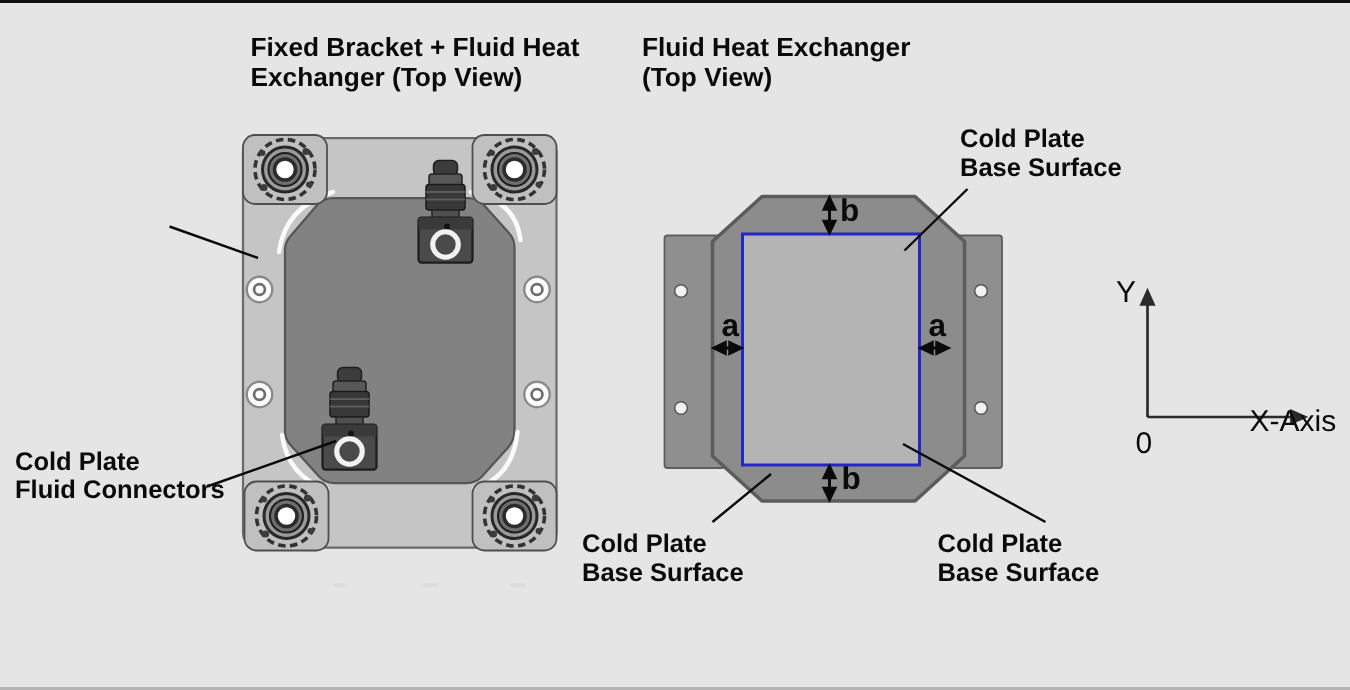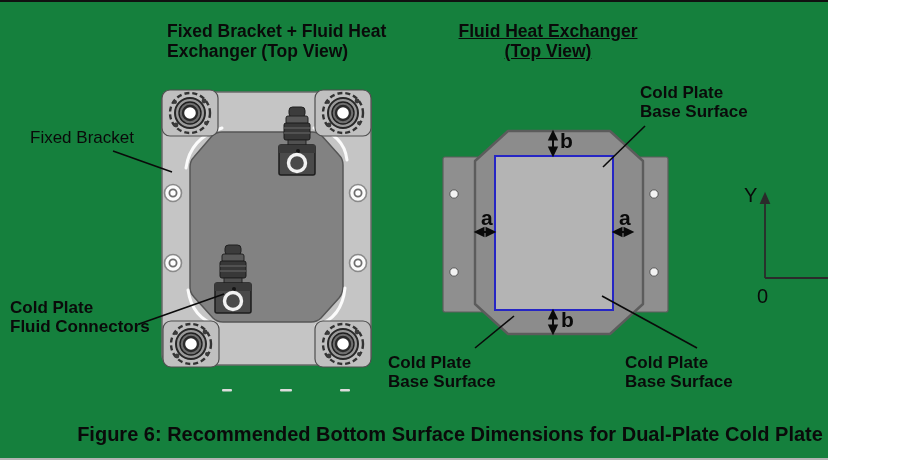"Fixed Bracket + Fluid Heat" .stage { background: #15803d -> #e5e5e5; width: 828px -> 900px }
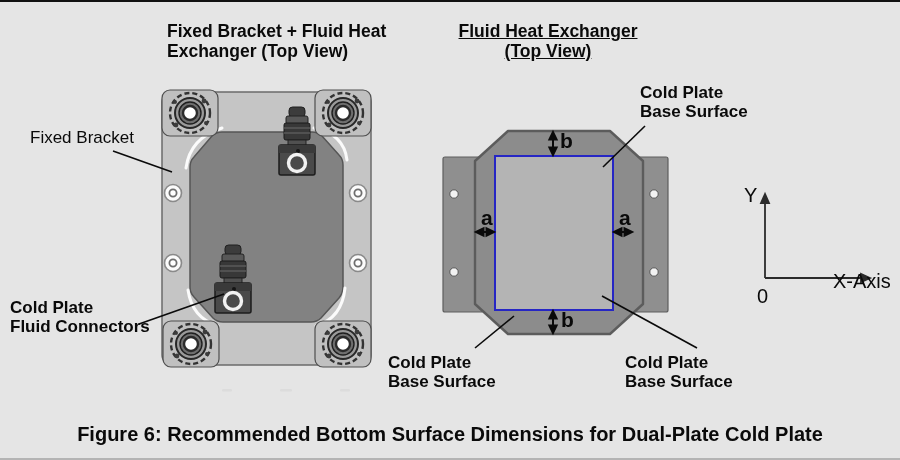"Fluid Heat Exchanger" .ctr { text-align: center -> left; text-decoration: underline -> none }
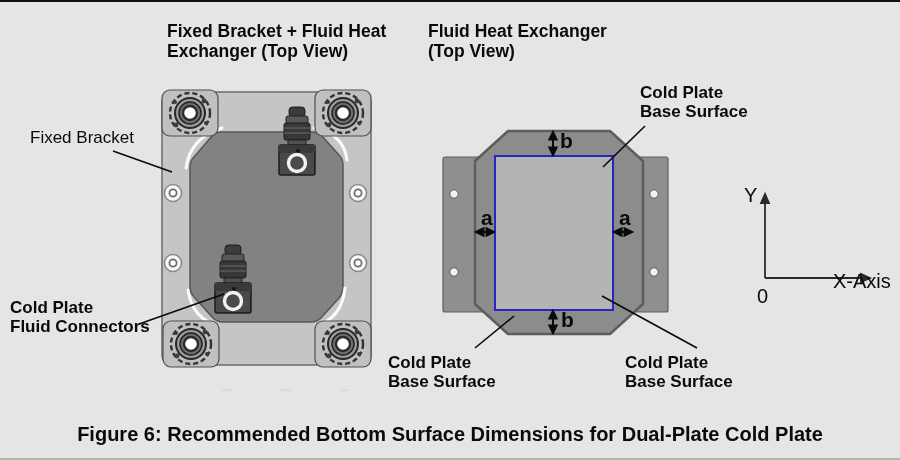"Fixed Bracket" div.lbl { html: <div>Fixed Bracket</div> -> none }
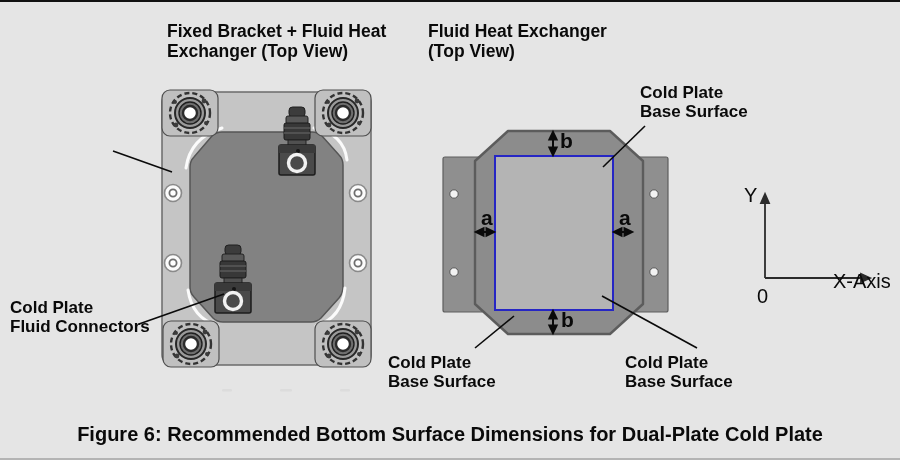"Figure 6: Recommended Bottom Surface" div.lbl { html: <div>Figure 6: Recommended Bottom Surface Dimensions for Dual-Plate Cold Plate</div> -> none }
